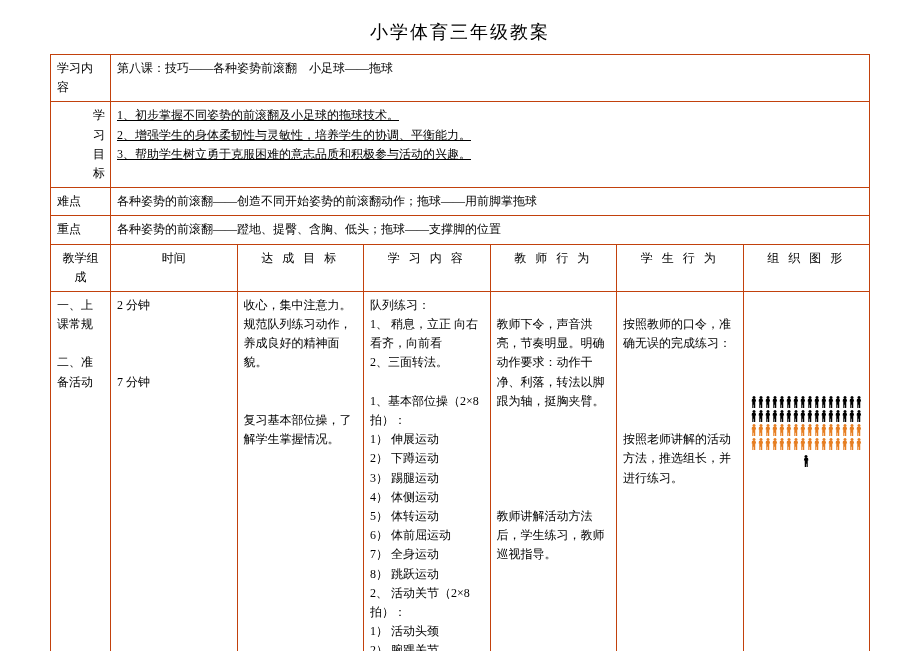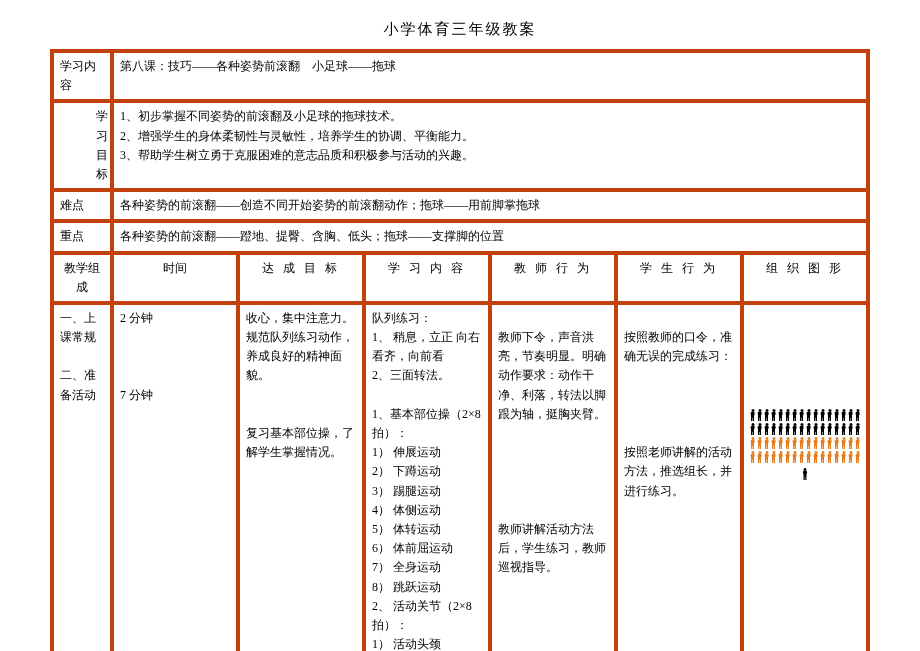"小学体育三年级教案" .title { font-size: 15px -> 18px }
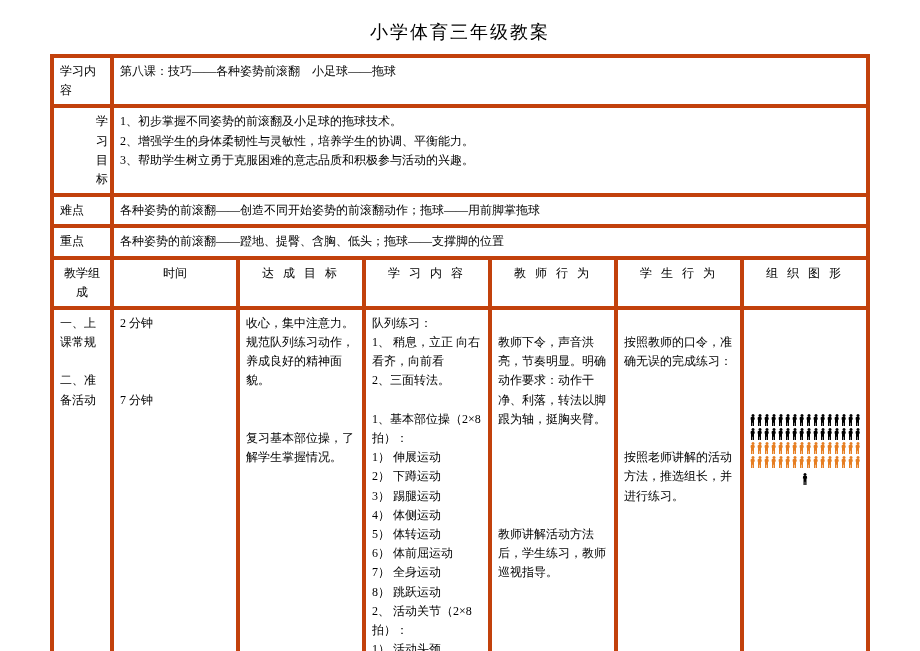"学习内容" td { border: 4px solid #c2410c -> 1px solid #c2410c }
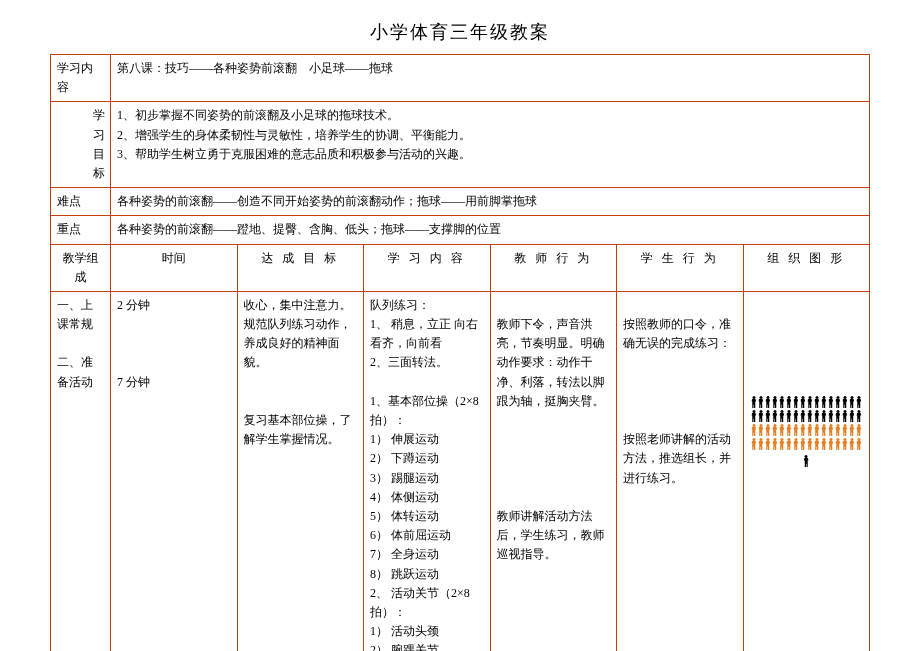"1、初步掌握不同姿势的前滚翻及小足球的拖球技术。" td { text-decoration: none -> underline }
